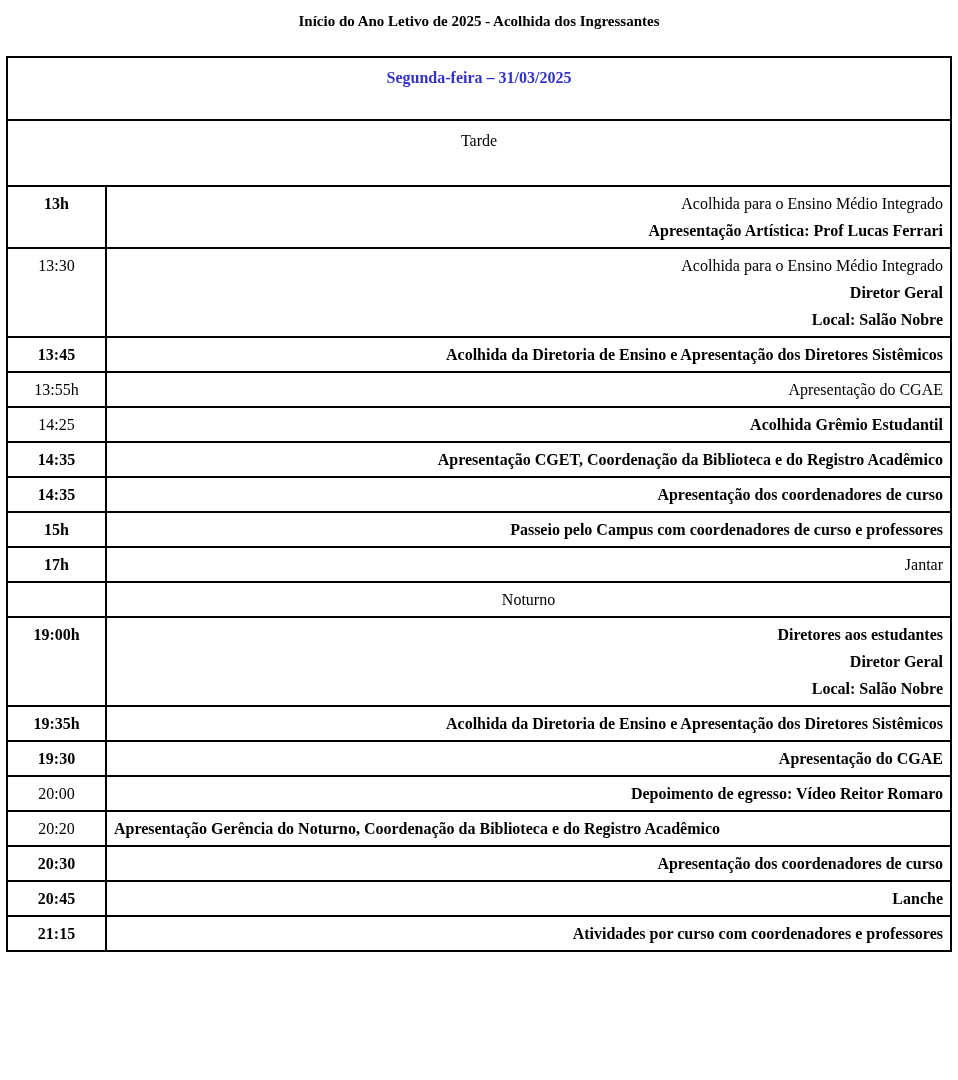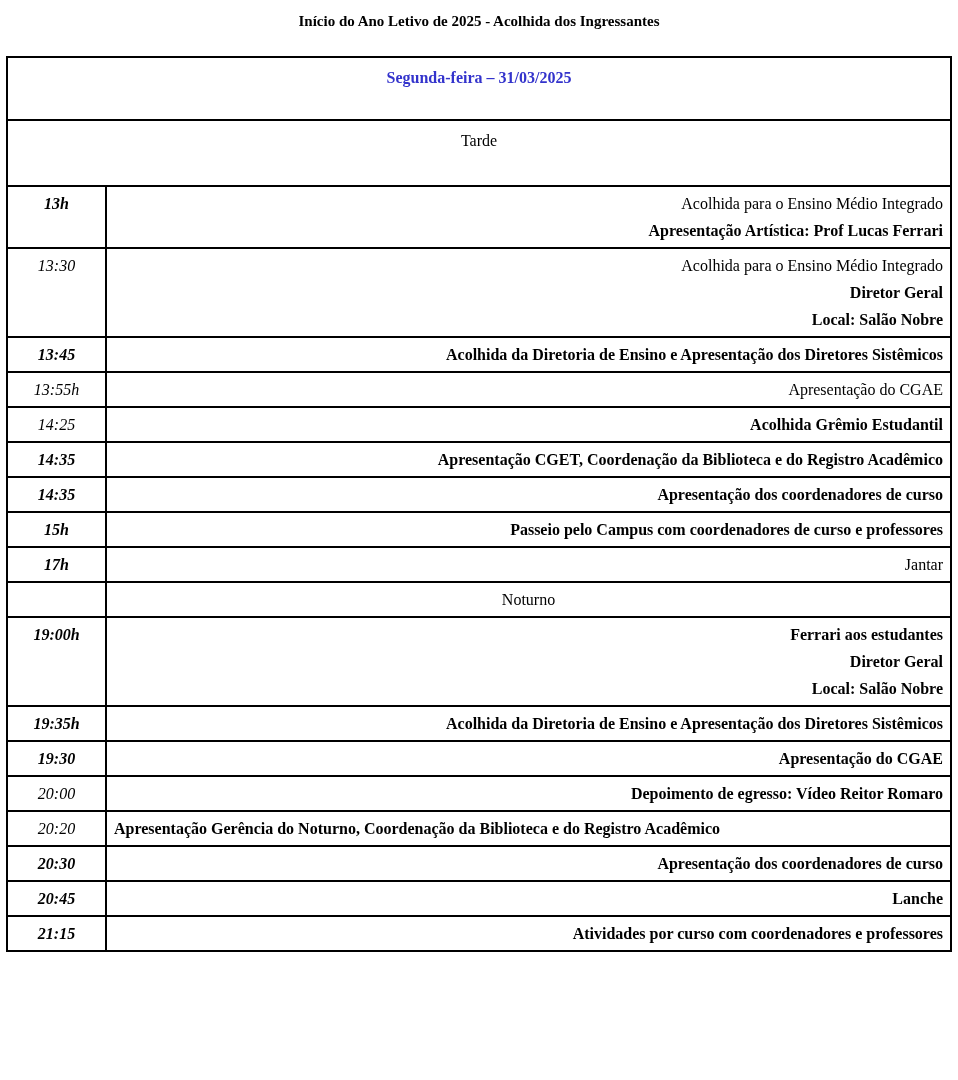"13h" td.time-cell { font-style: italic -> none }
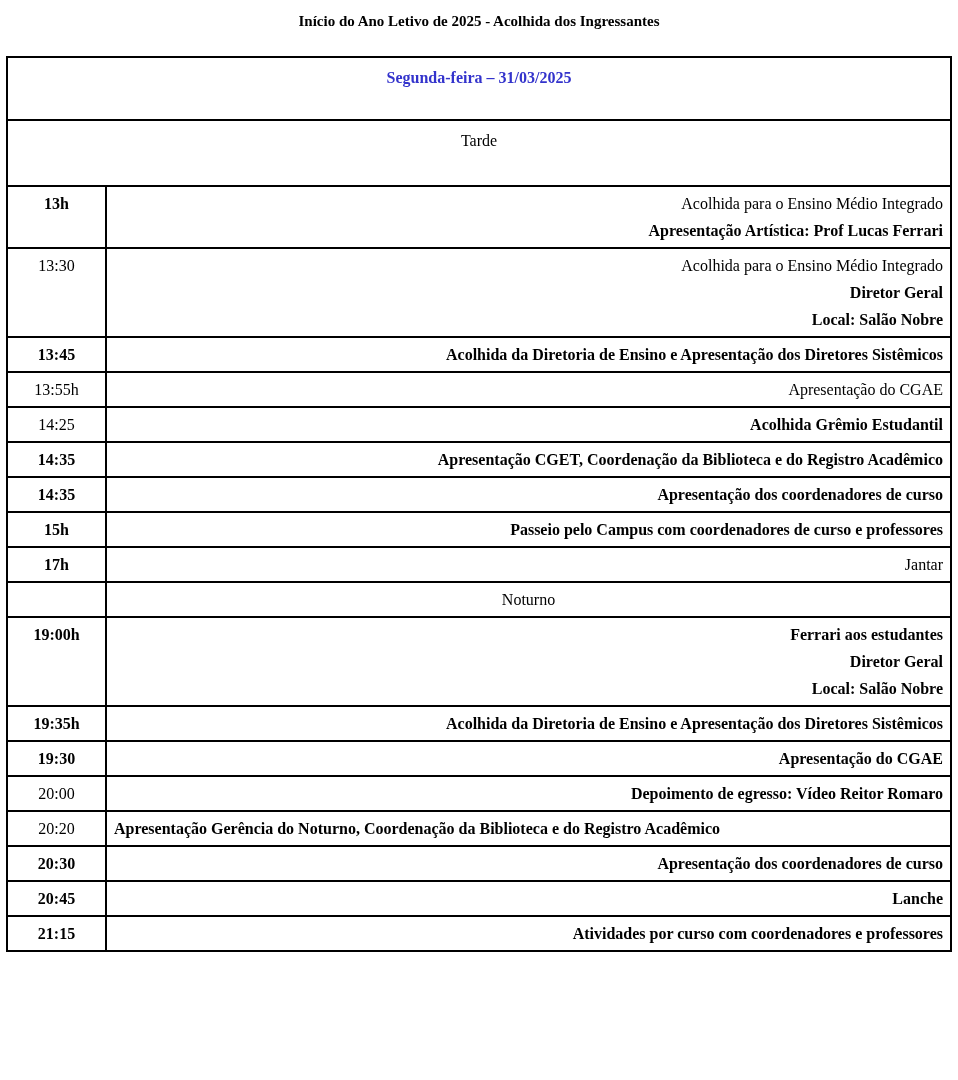"Ferrari aos estudantes" div.line { text: Ferrari -> Diretores }
